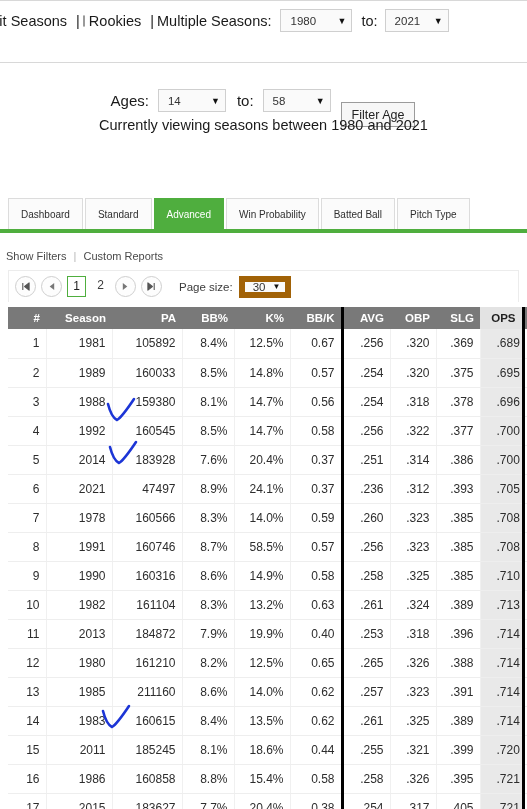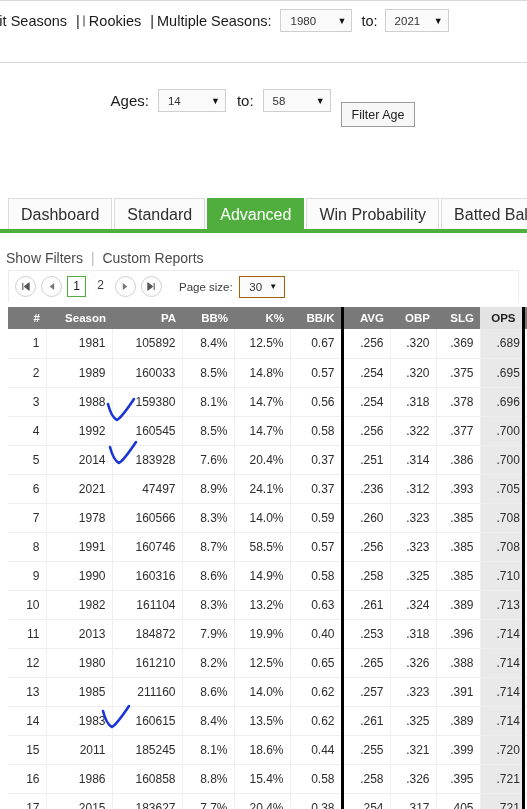"Currently viewing seasons between 1980" div.viewing { html: none -> <div>Currently viewing seasons between 1980 and 2021</div> }
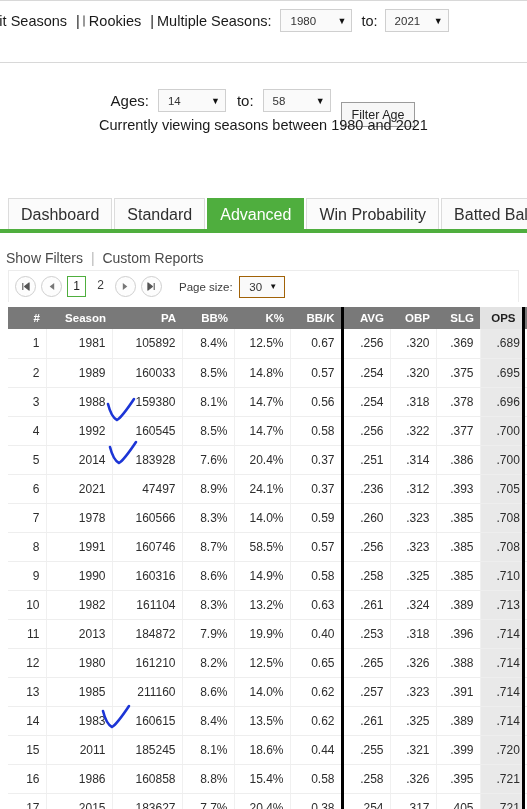"Dashboard" .tab { font-size: 16px -> 10px }
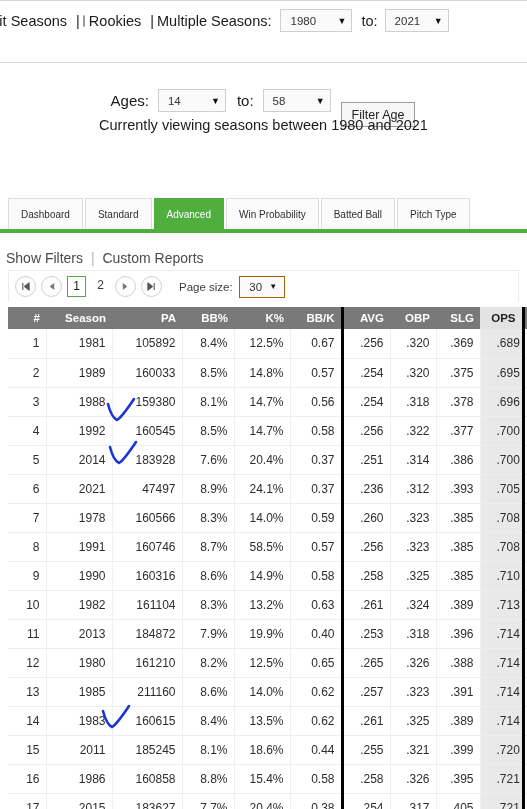"Show Filters | Custom Reports" .sublinks { font-size: 14px -> 11px }
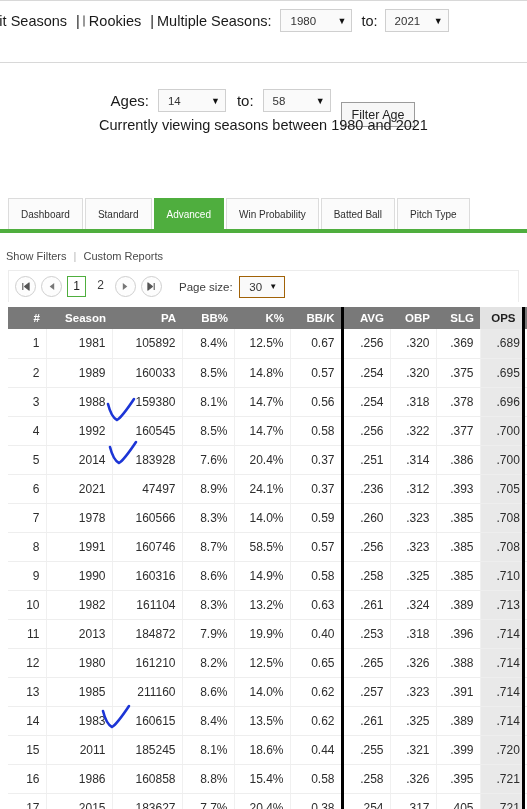"30" .pg-size { border: 1px solid #a16207 -> 6px solid #a16207 }
